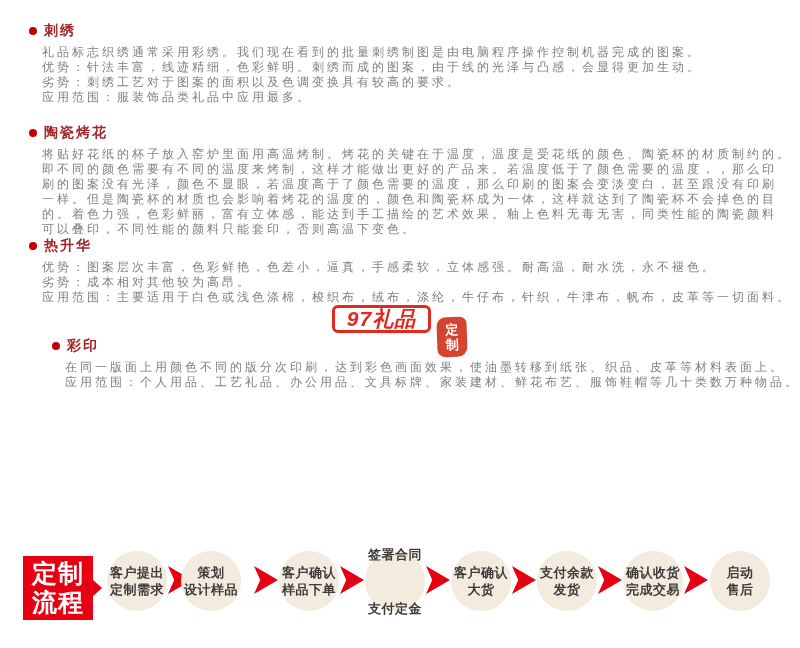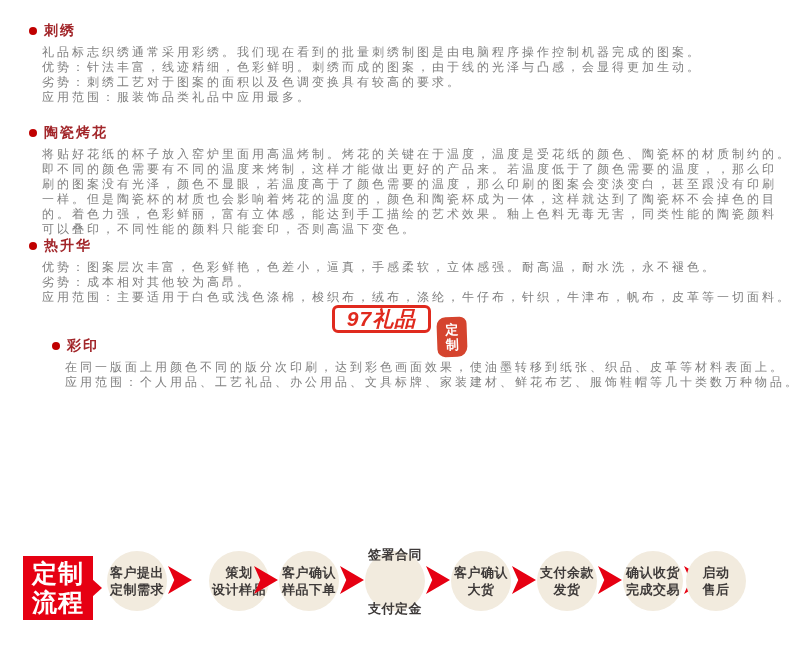"策划" .st1 { margin-left: 28px -> none }
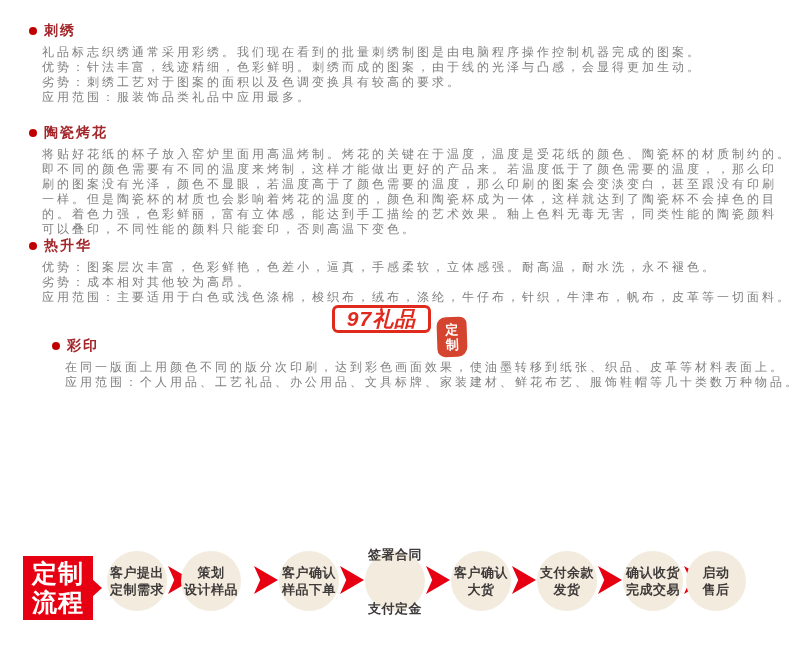"启动" .st7 { left: 686px -> 710px }
